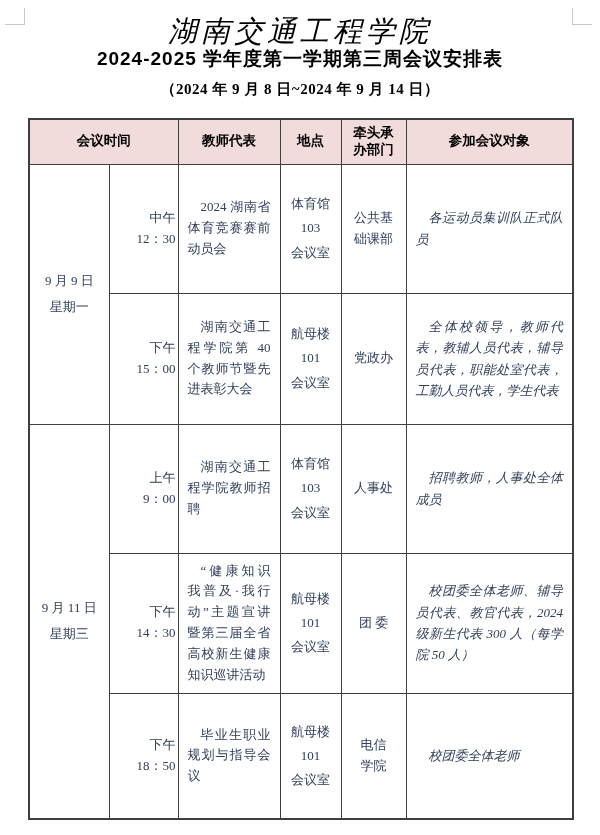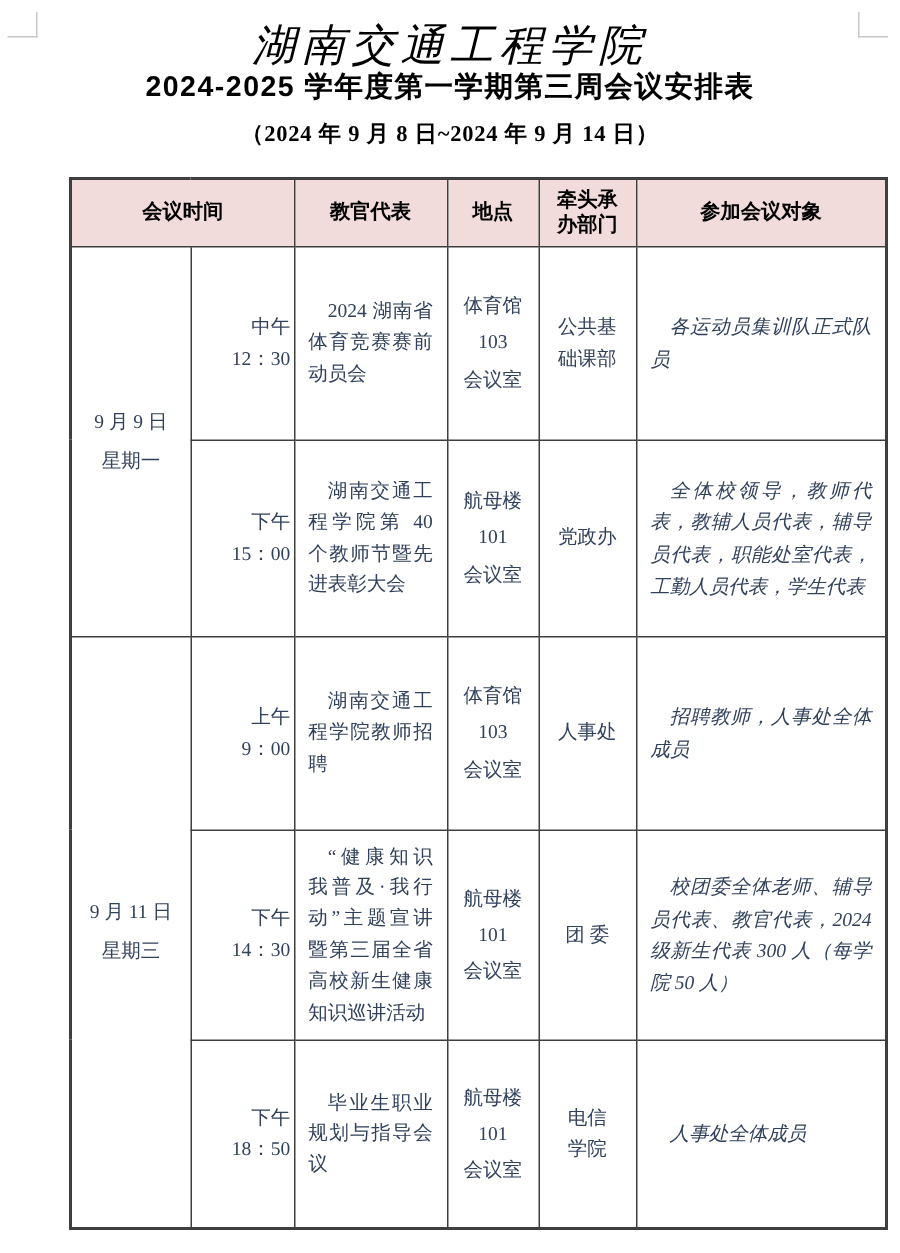"会议时间" table.schedule { margin-left: 18px -> none }
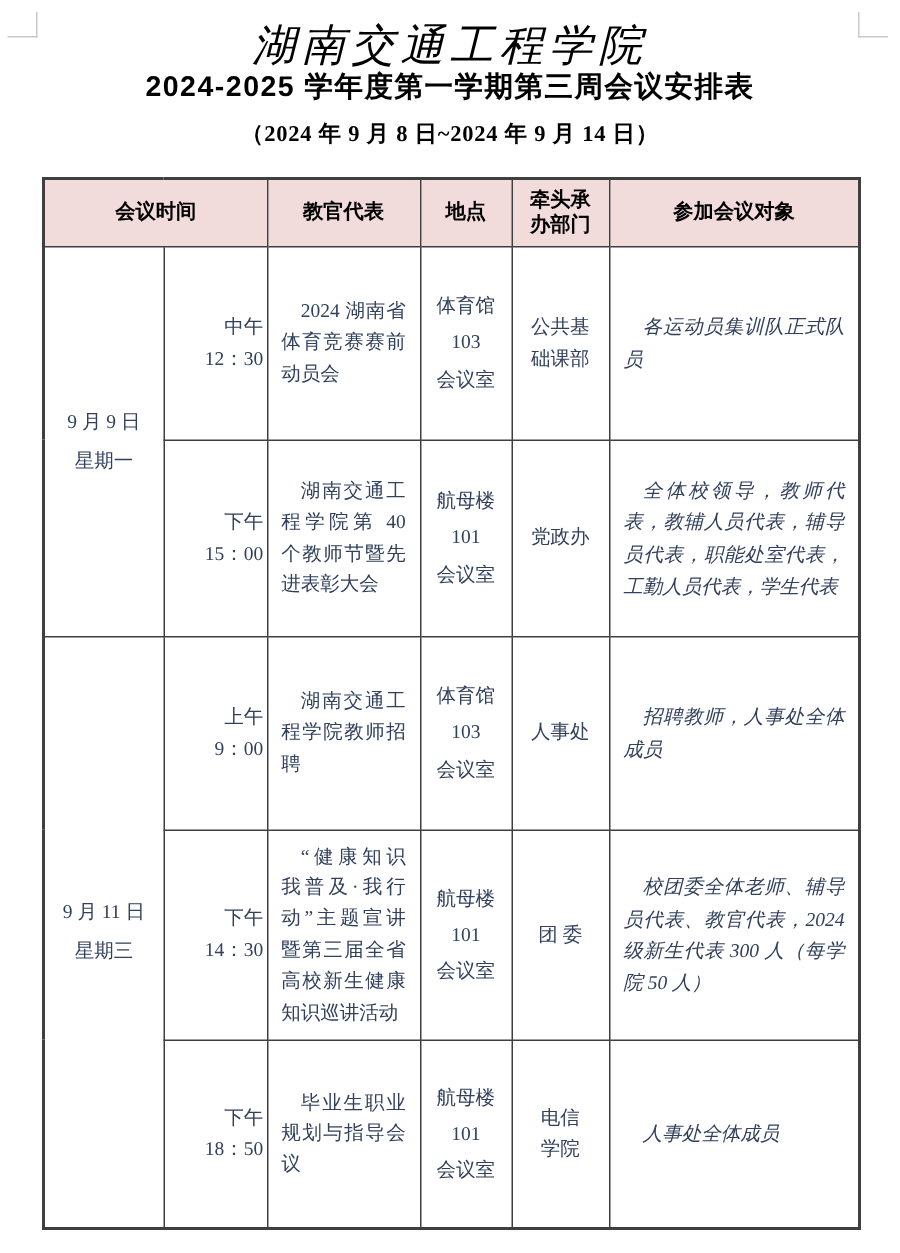"教官代表" th { text: 官 -> 师 }
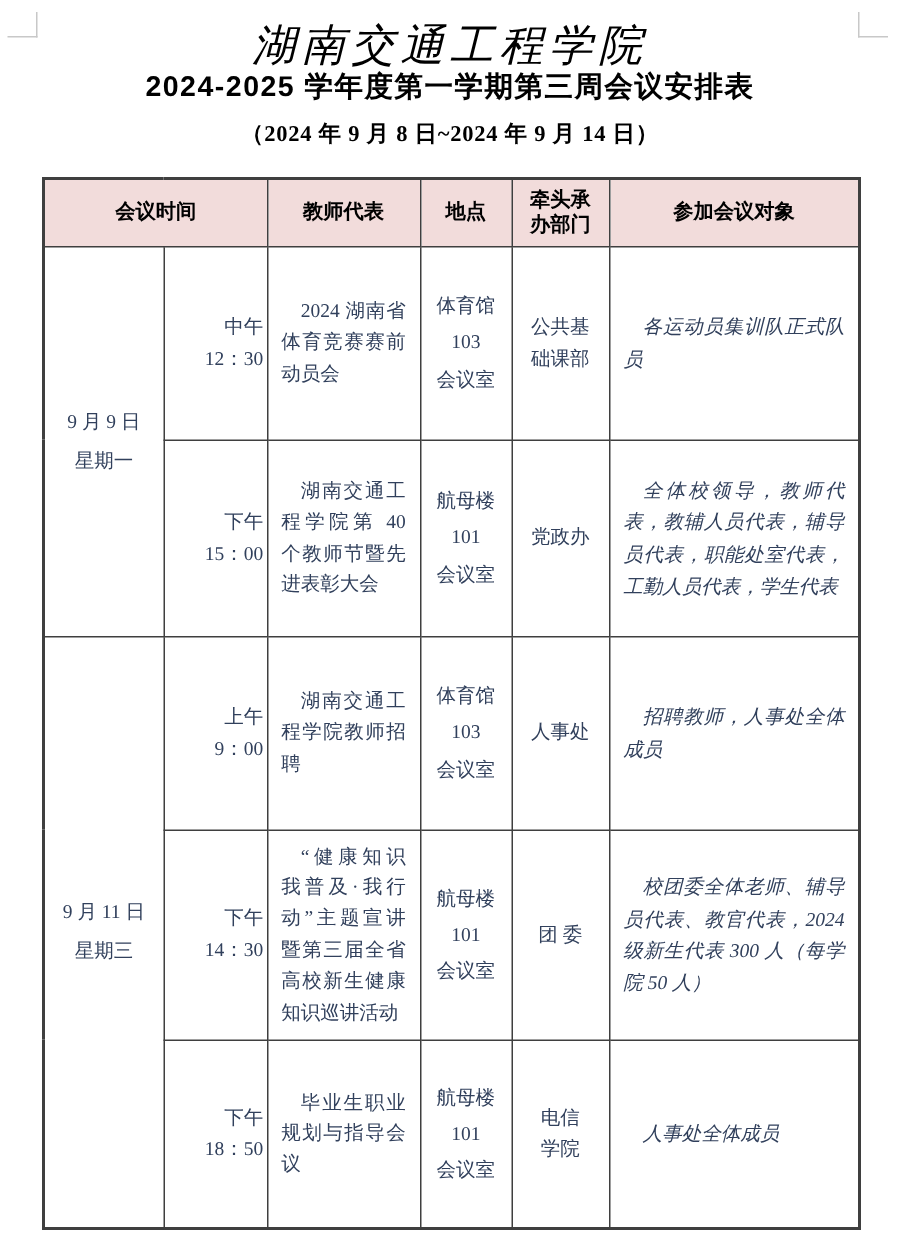"人事处全体成员" td.participants-cell { text: 人事处全体成员 -> 校团委全体老师 }
